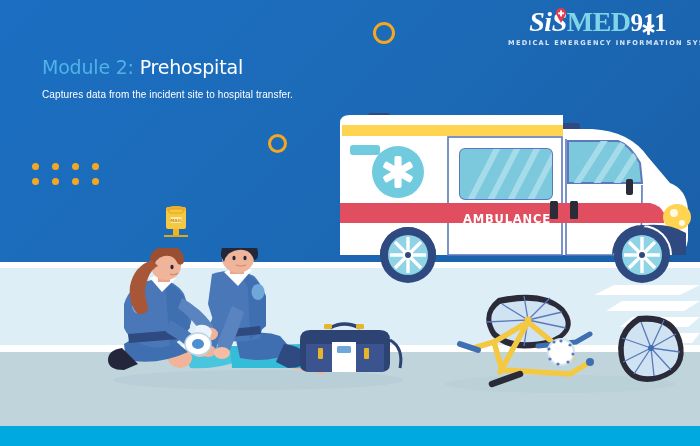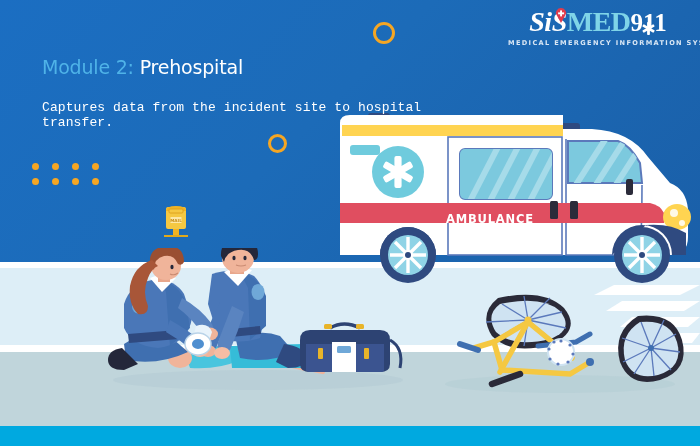"Captures data from the incident" .h-sub { font-family: Liberation Mono, monospace -> Liberation Sans, sans-serif; font-size: 13px -> 10px; margin-top: 21px -> 10px }
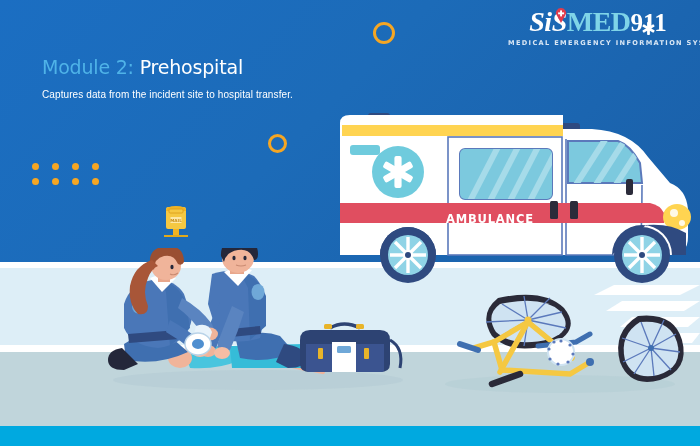"AMBULANCE" .amb-label { left: 446px -> 463px }
